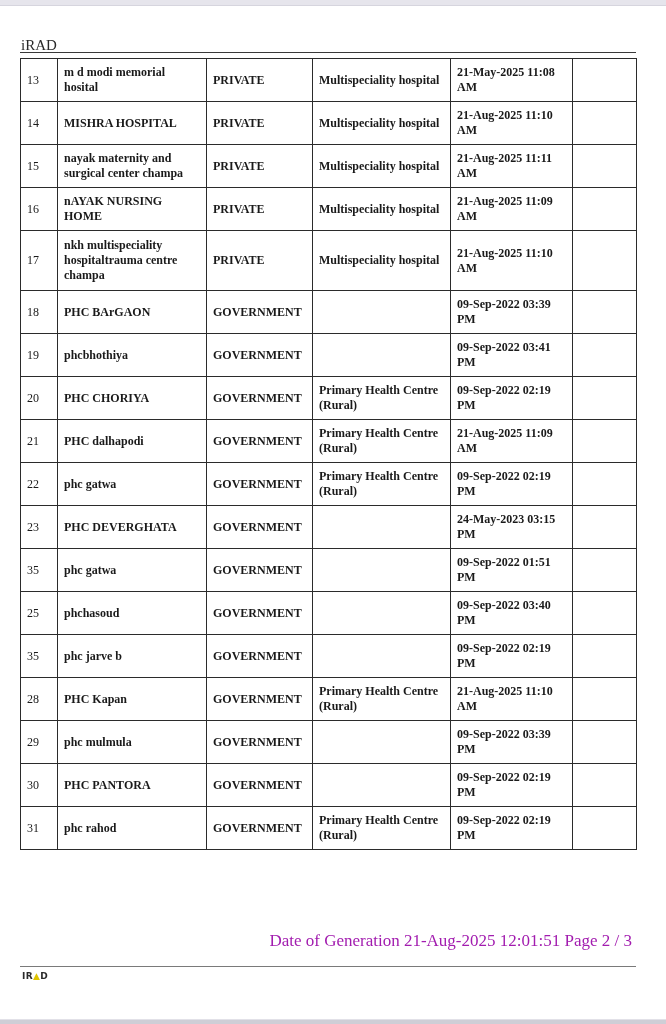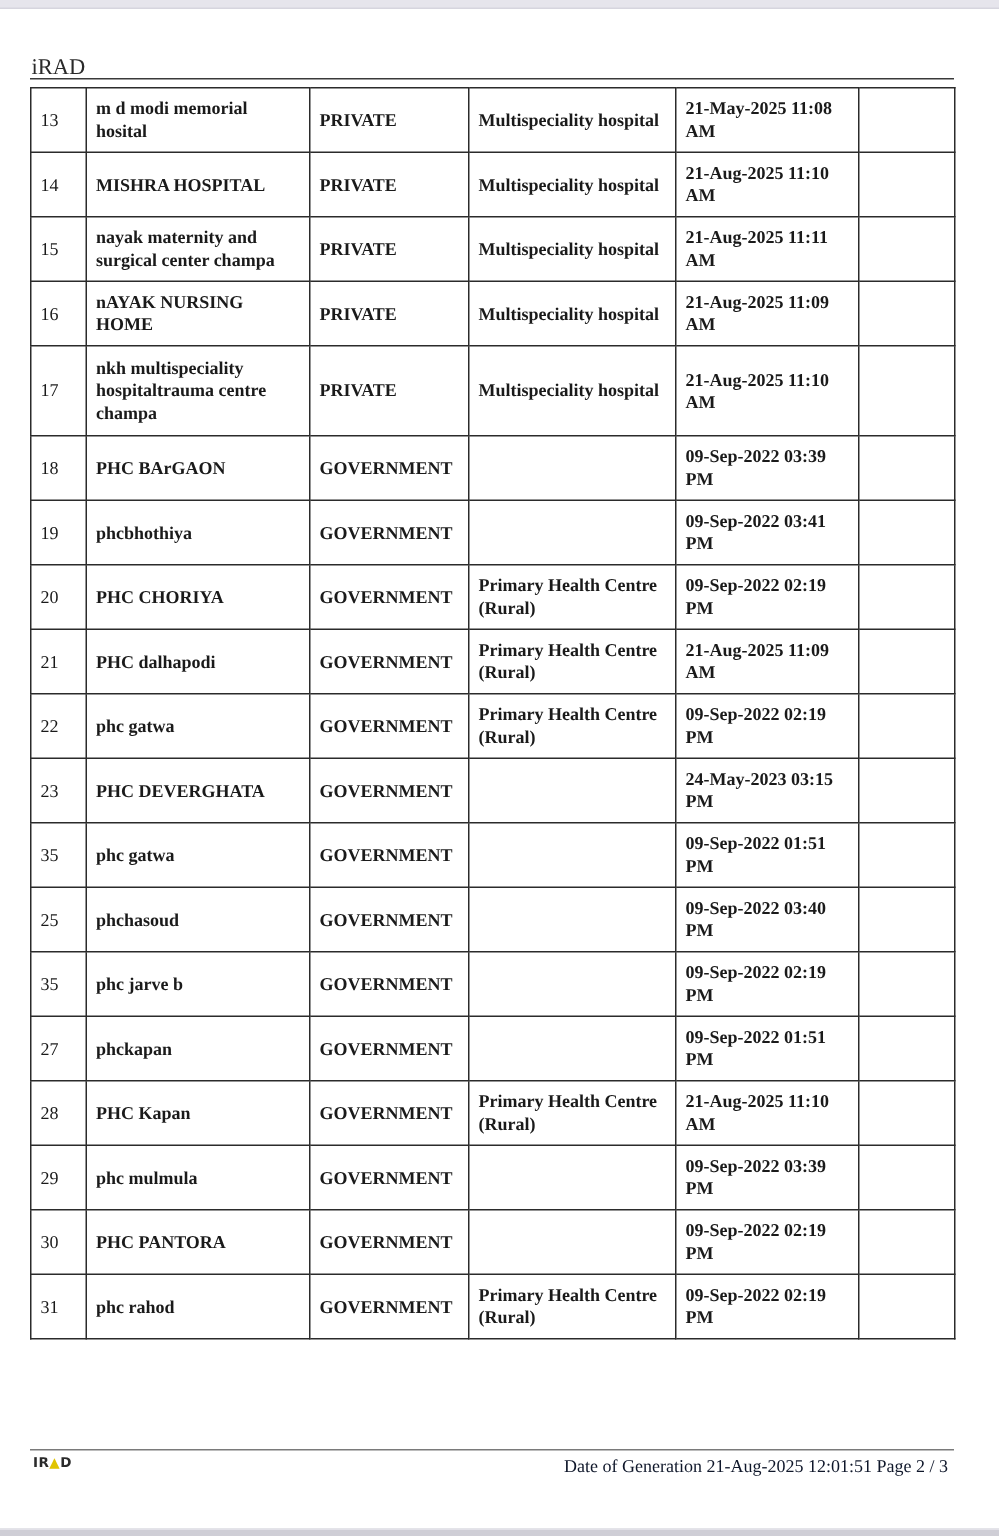"27" tr { html: <tr> <td>27</td> <td>phckapan</td> <td>GOVERNMENT</td> <td></td> <td>09-Sep-2022 01:51 PM</td> <td></td> </tr> -> none }
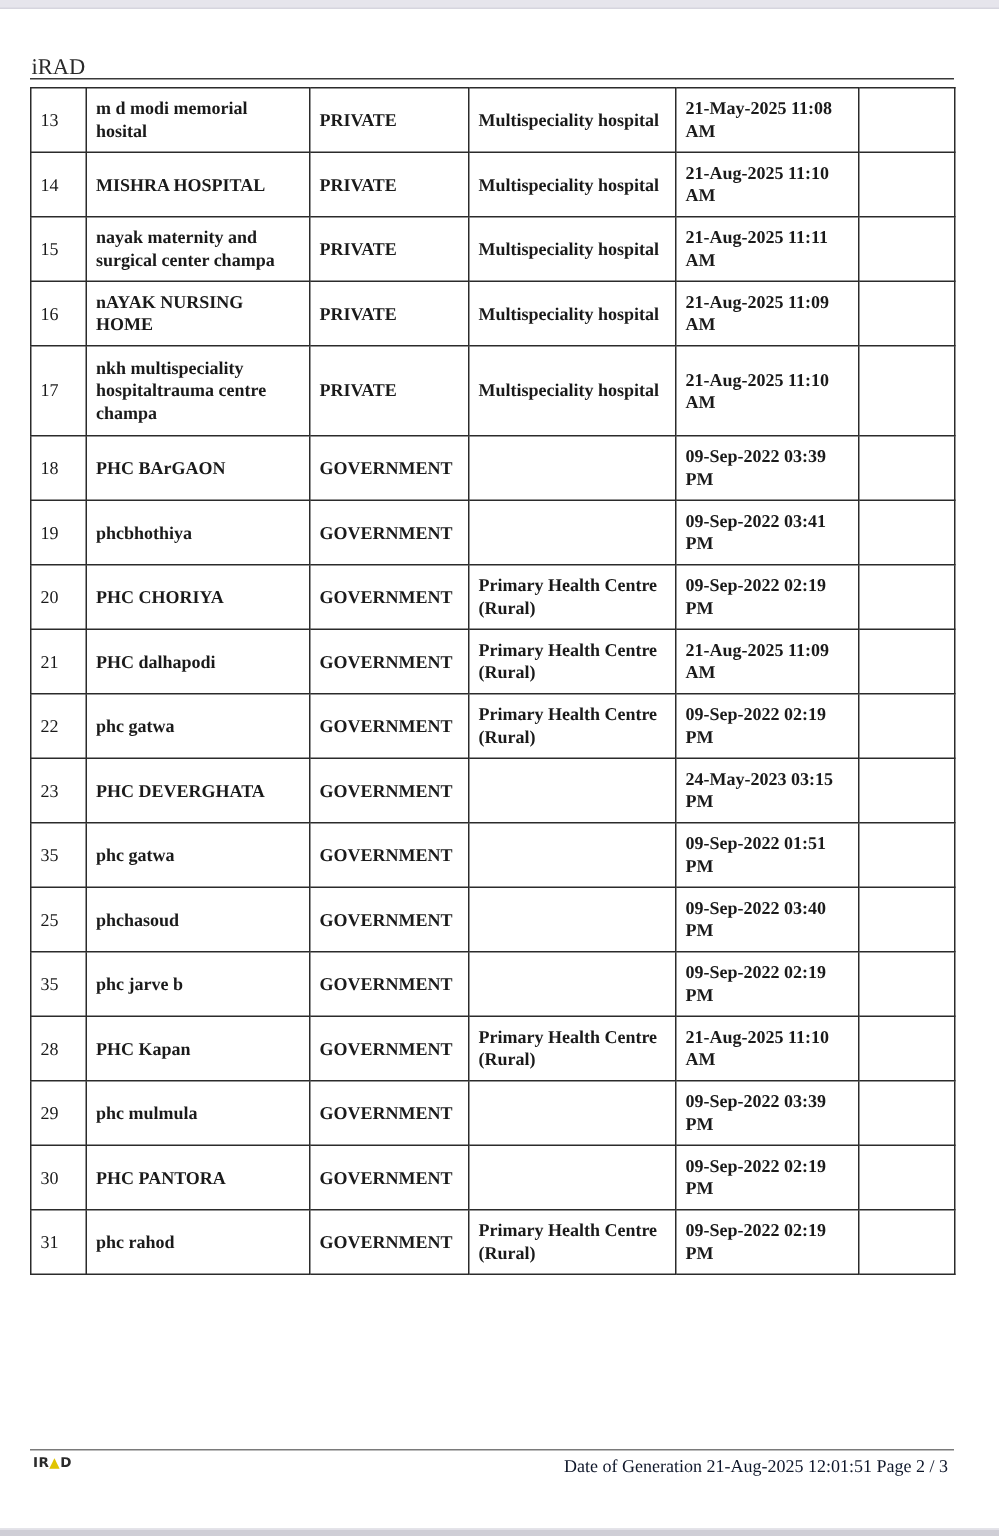"Date of Generation 21-Aug-2025 12:01:51" .ftr-text { color: #0f172a -> #a21caf; font-size: 12px -> 17px; top: 970px -> 931px }
